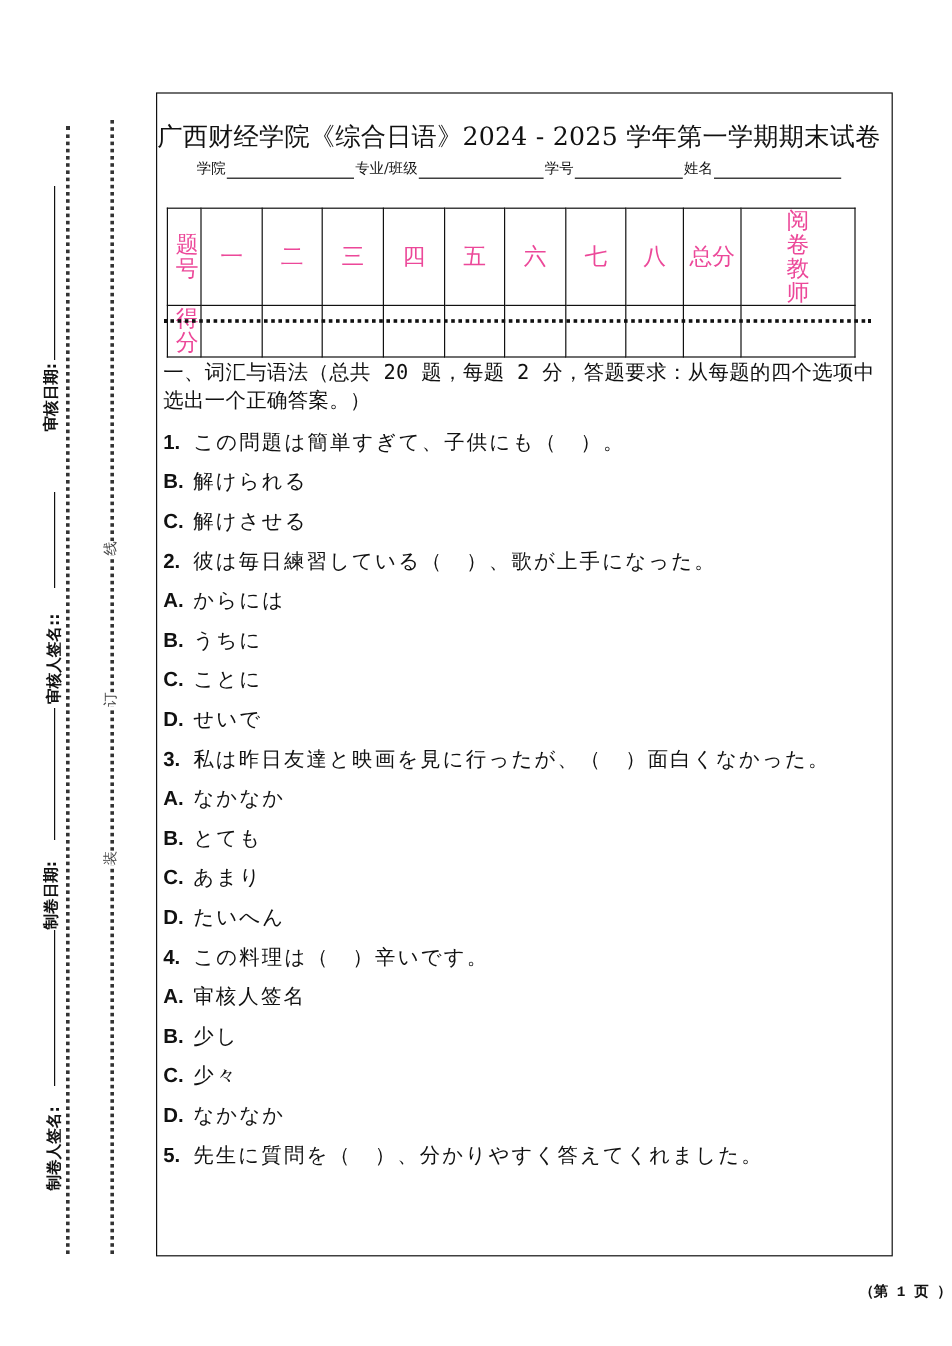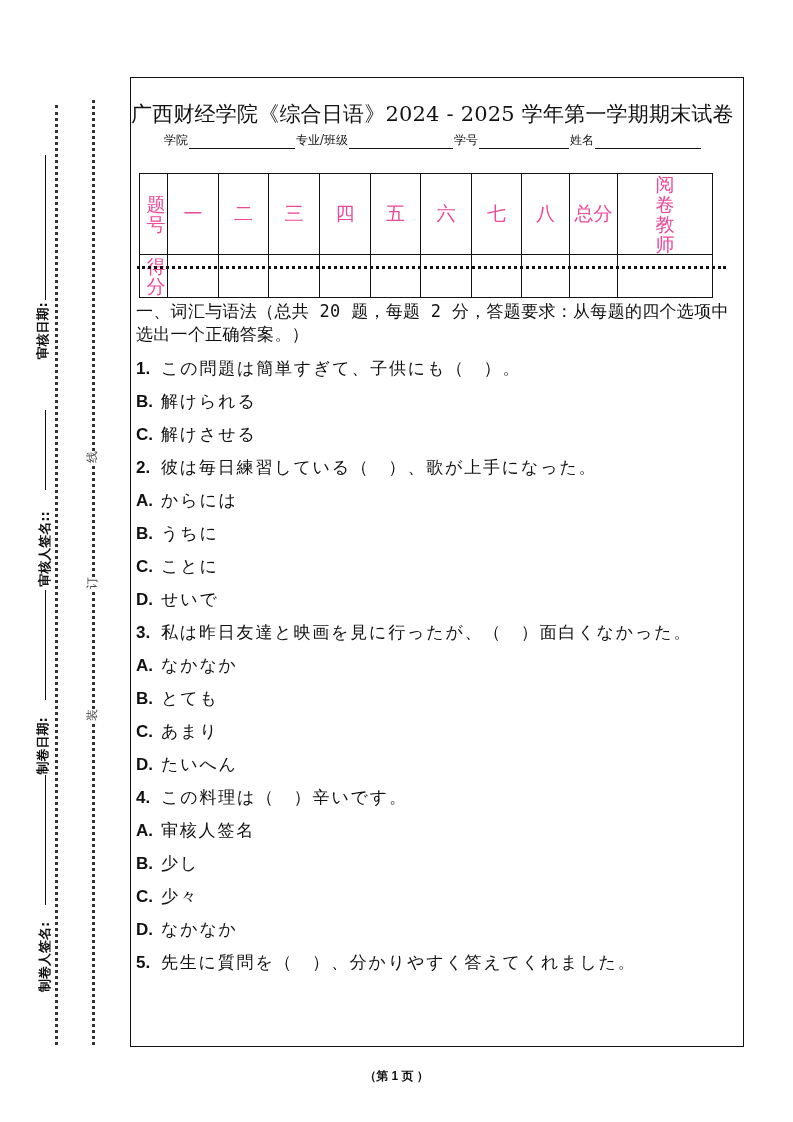"（第 1 页 ）" .footer { font-family: Liberation Sans, sans-serif -> Liberation Mono, monospace; text-align: center -> right }
